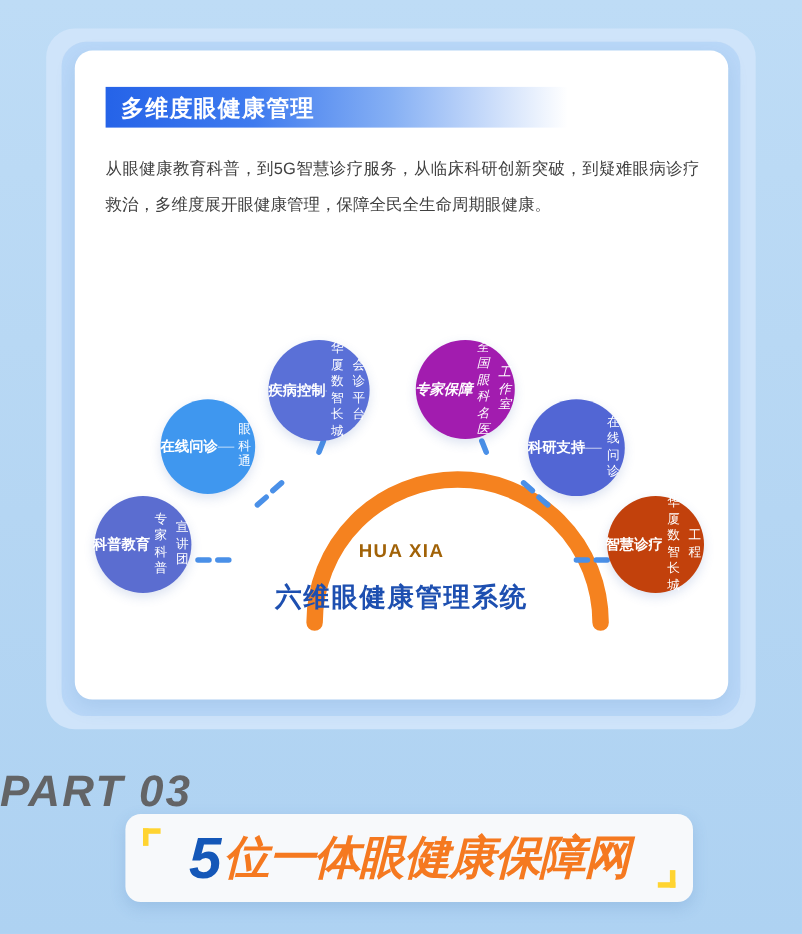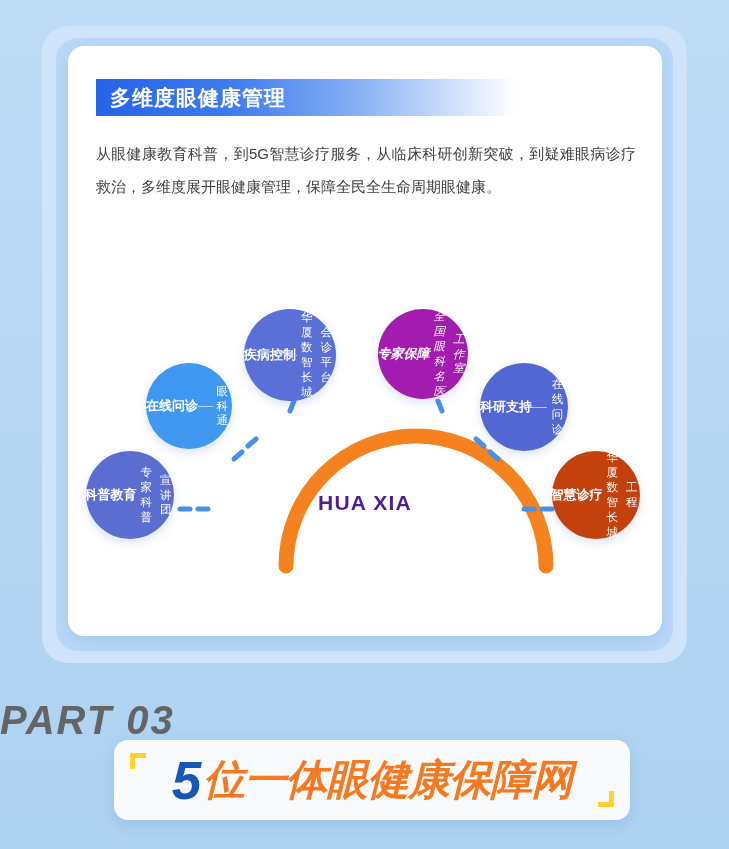"HUA XIA" .center-en { color: #4c1d95 -> #a16207; font-size: 21px -> 17px }
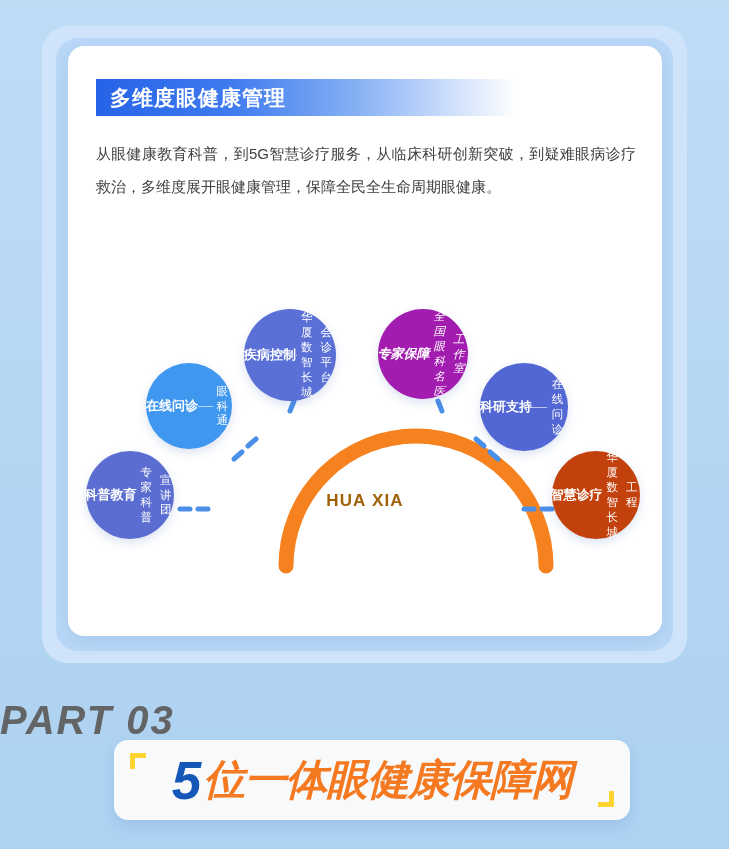"六维眼健康管理系统" div.center-cn { html: none -> <div>六维眼健康管理系统</div> }
